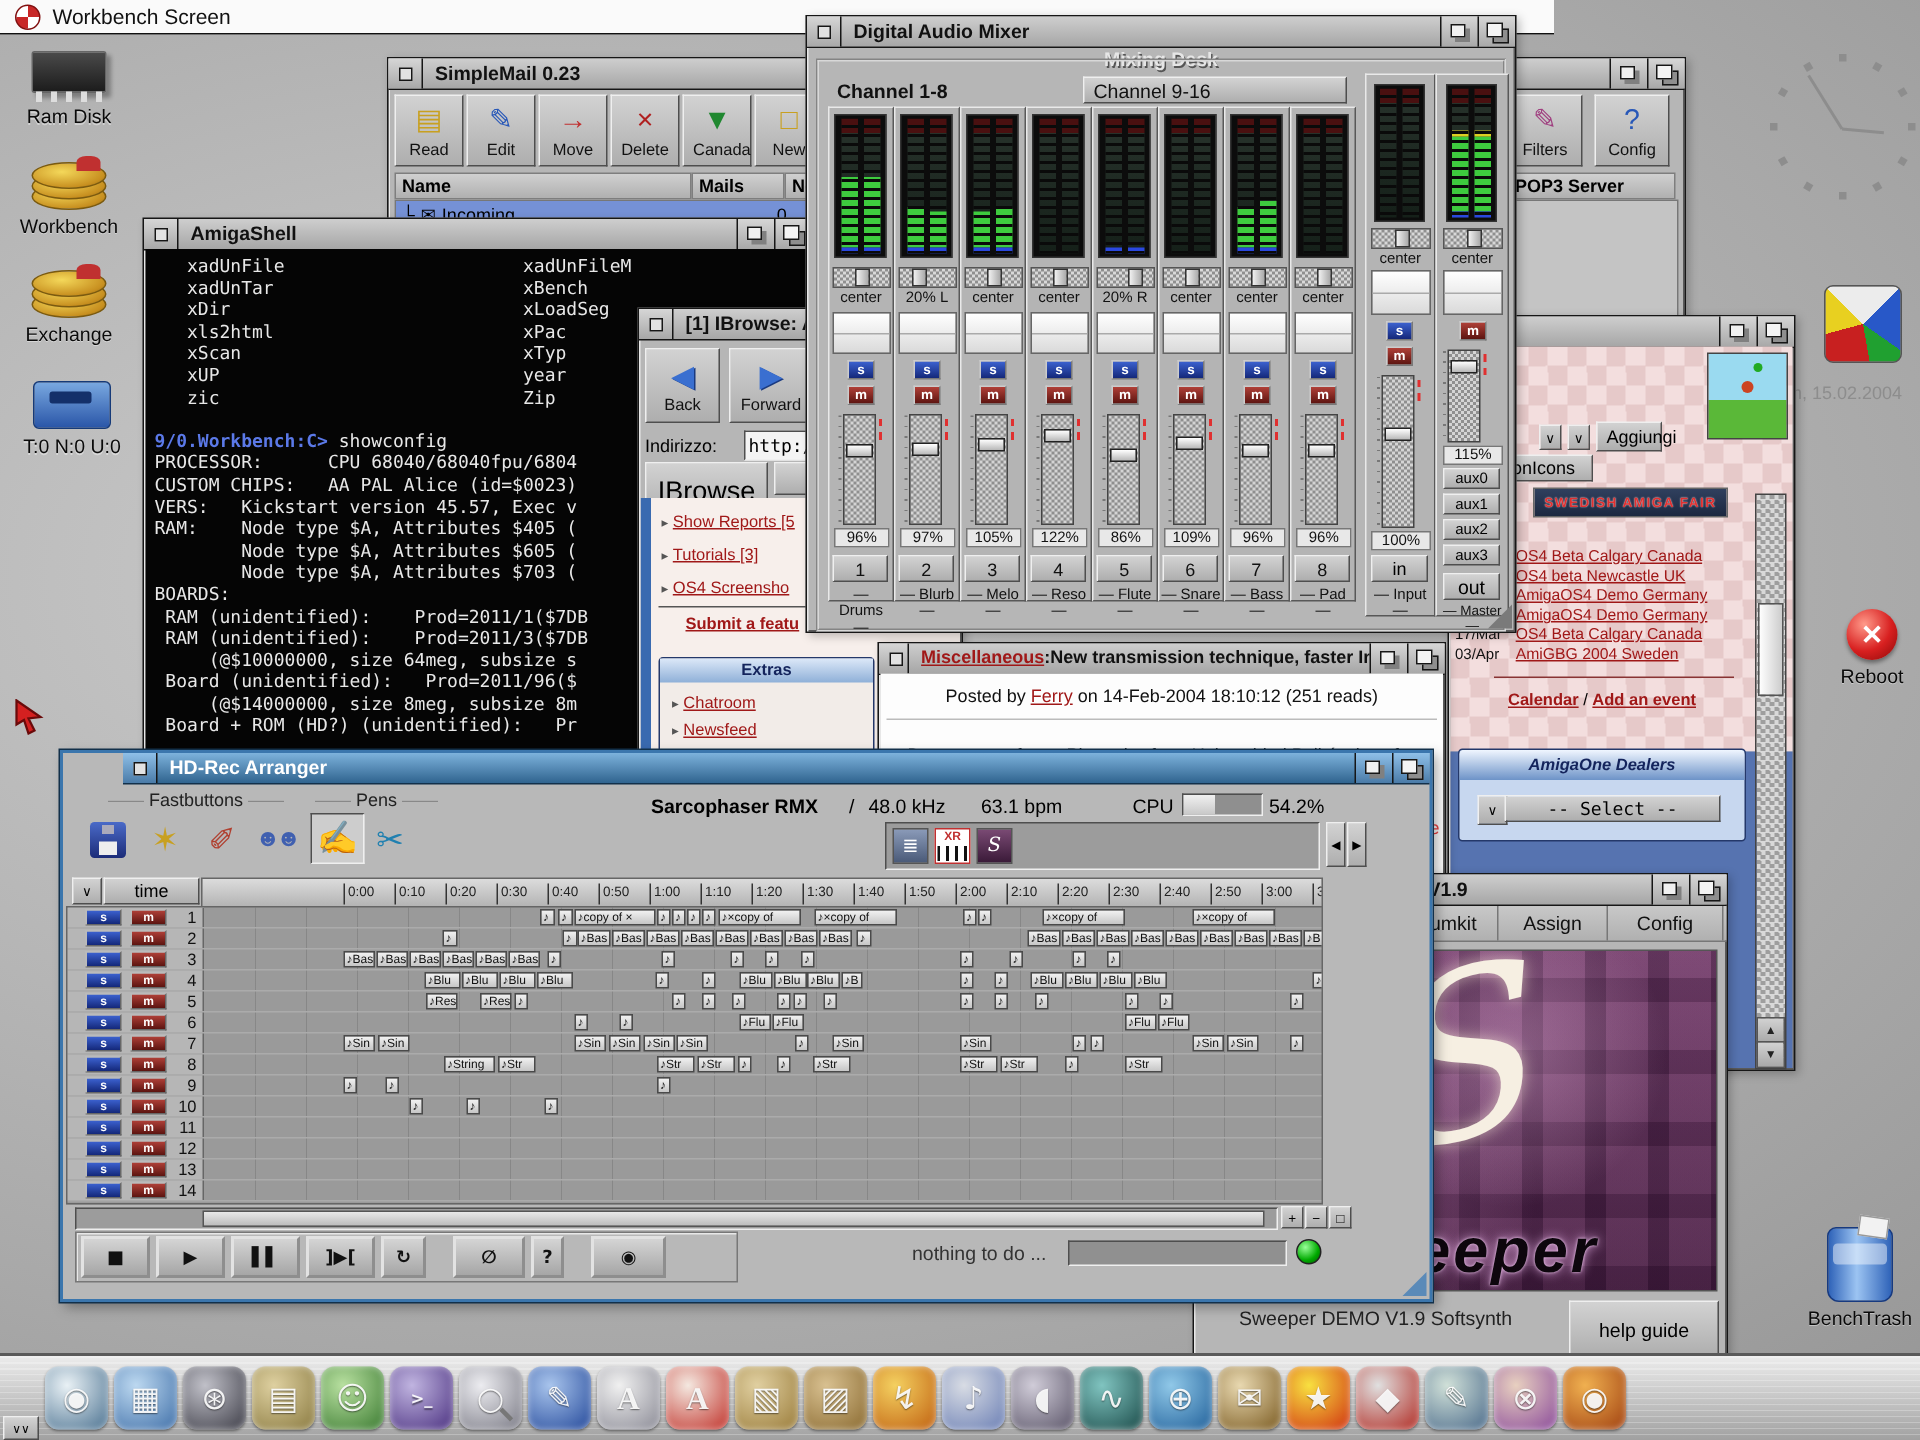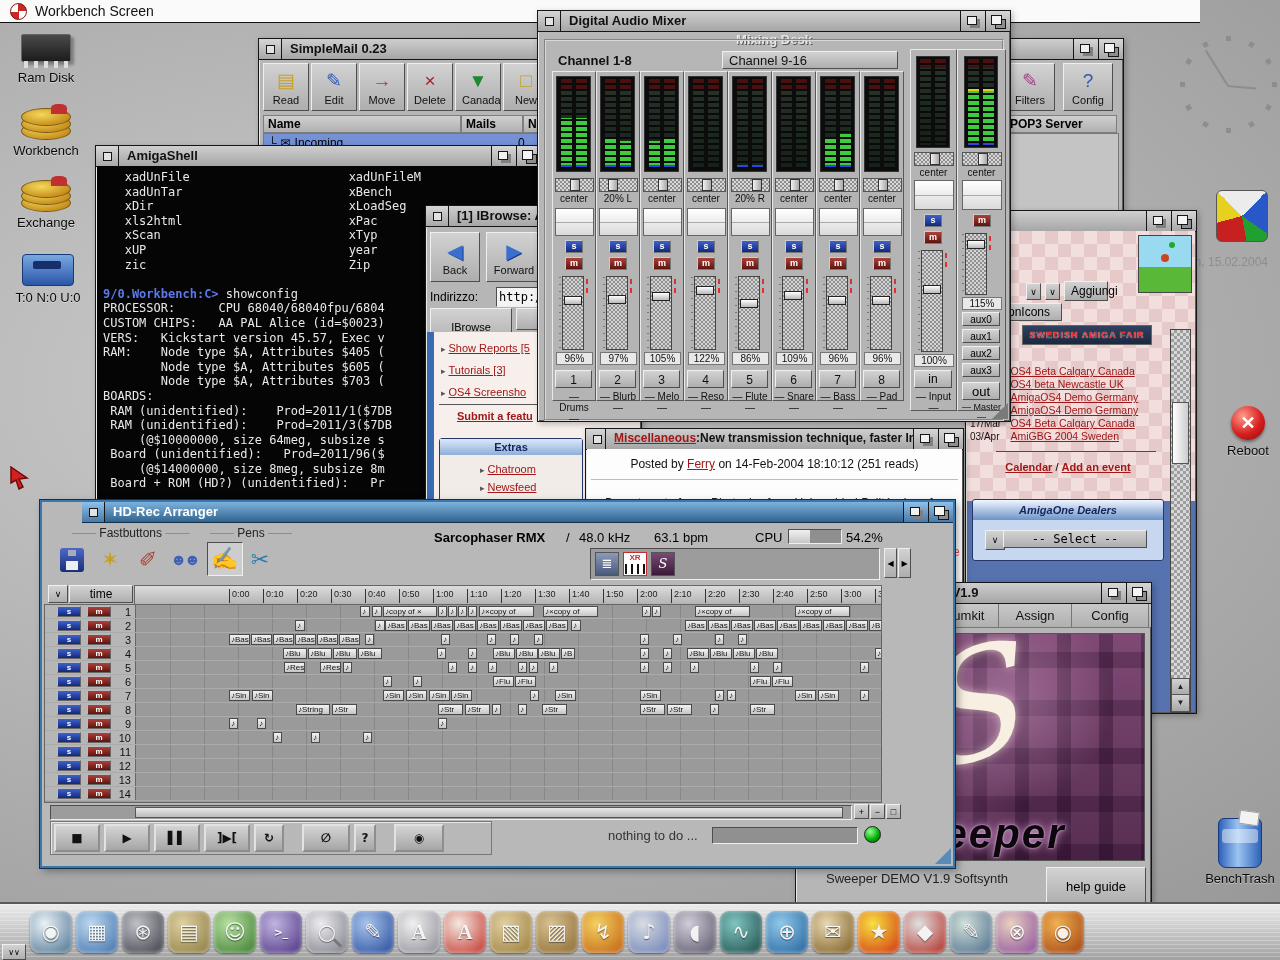"Workbench Screen" #sbar { width: 1200px -> 1036px }
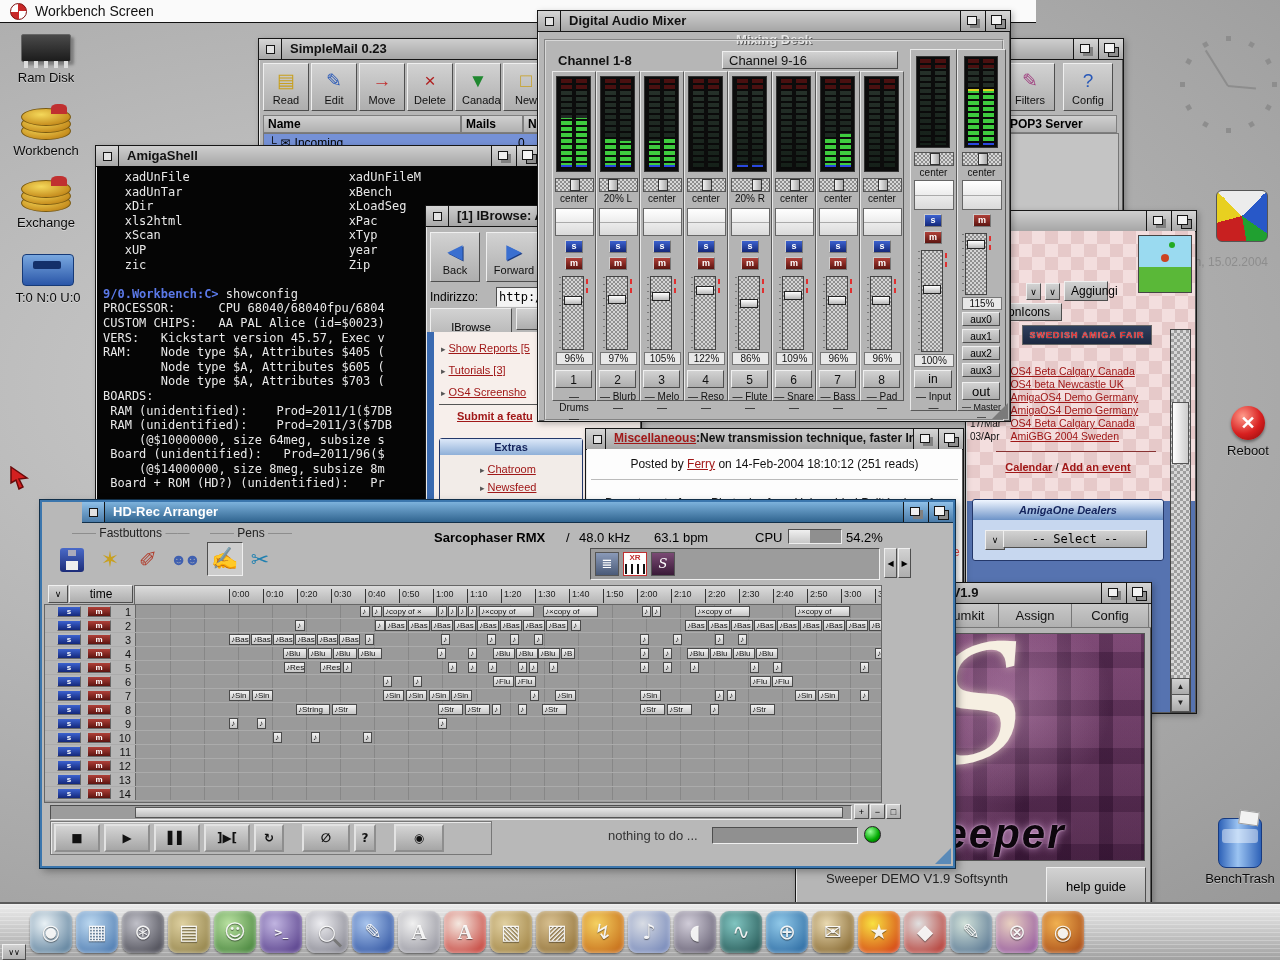"IBrowse" button.bev { font-size: 11px -> 18px }
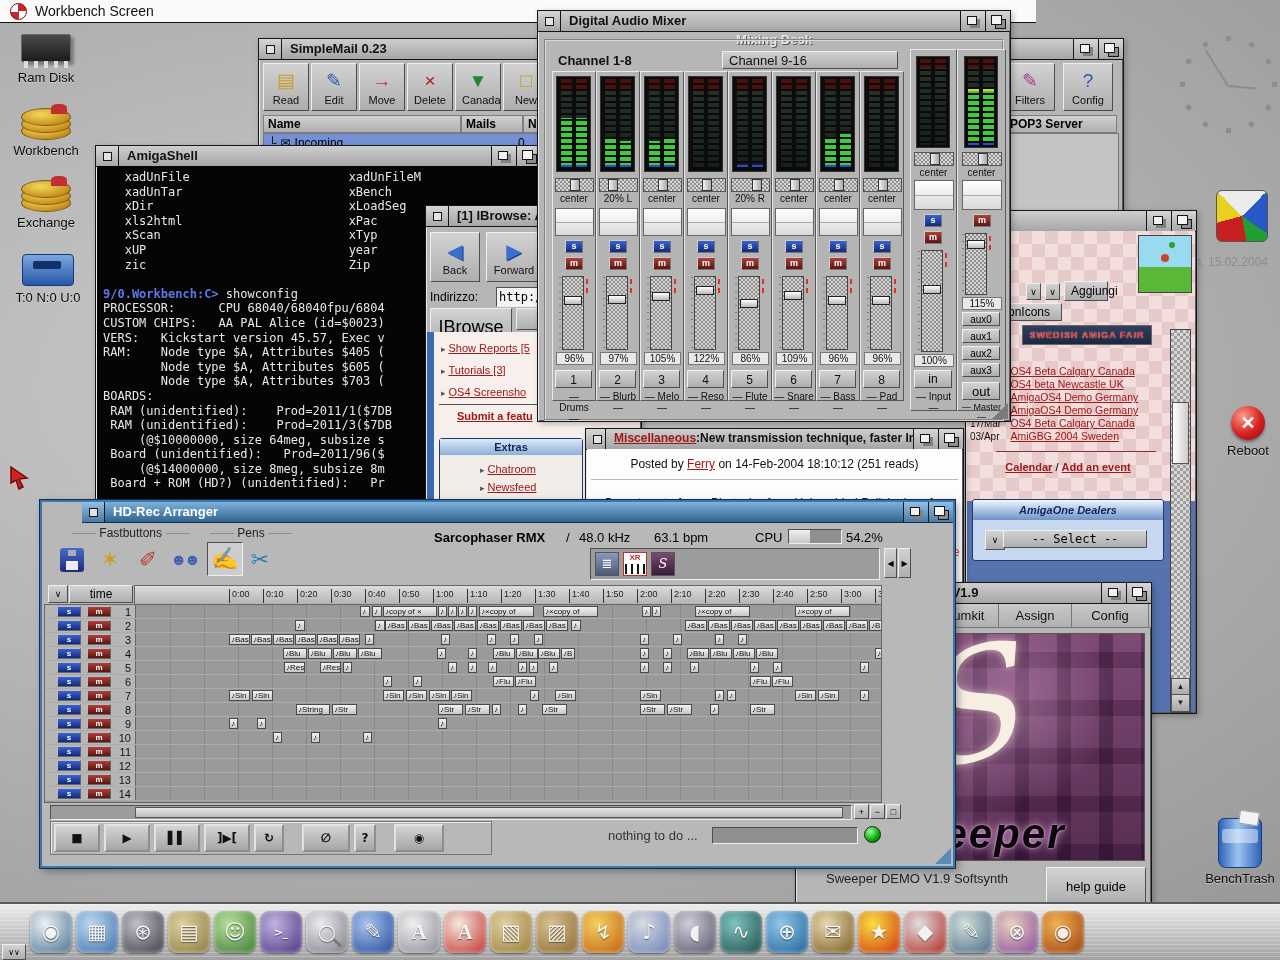"▸ Chatroom" div { margin-left: 32px -> none }
